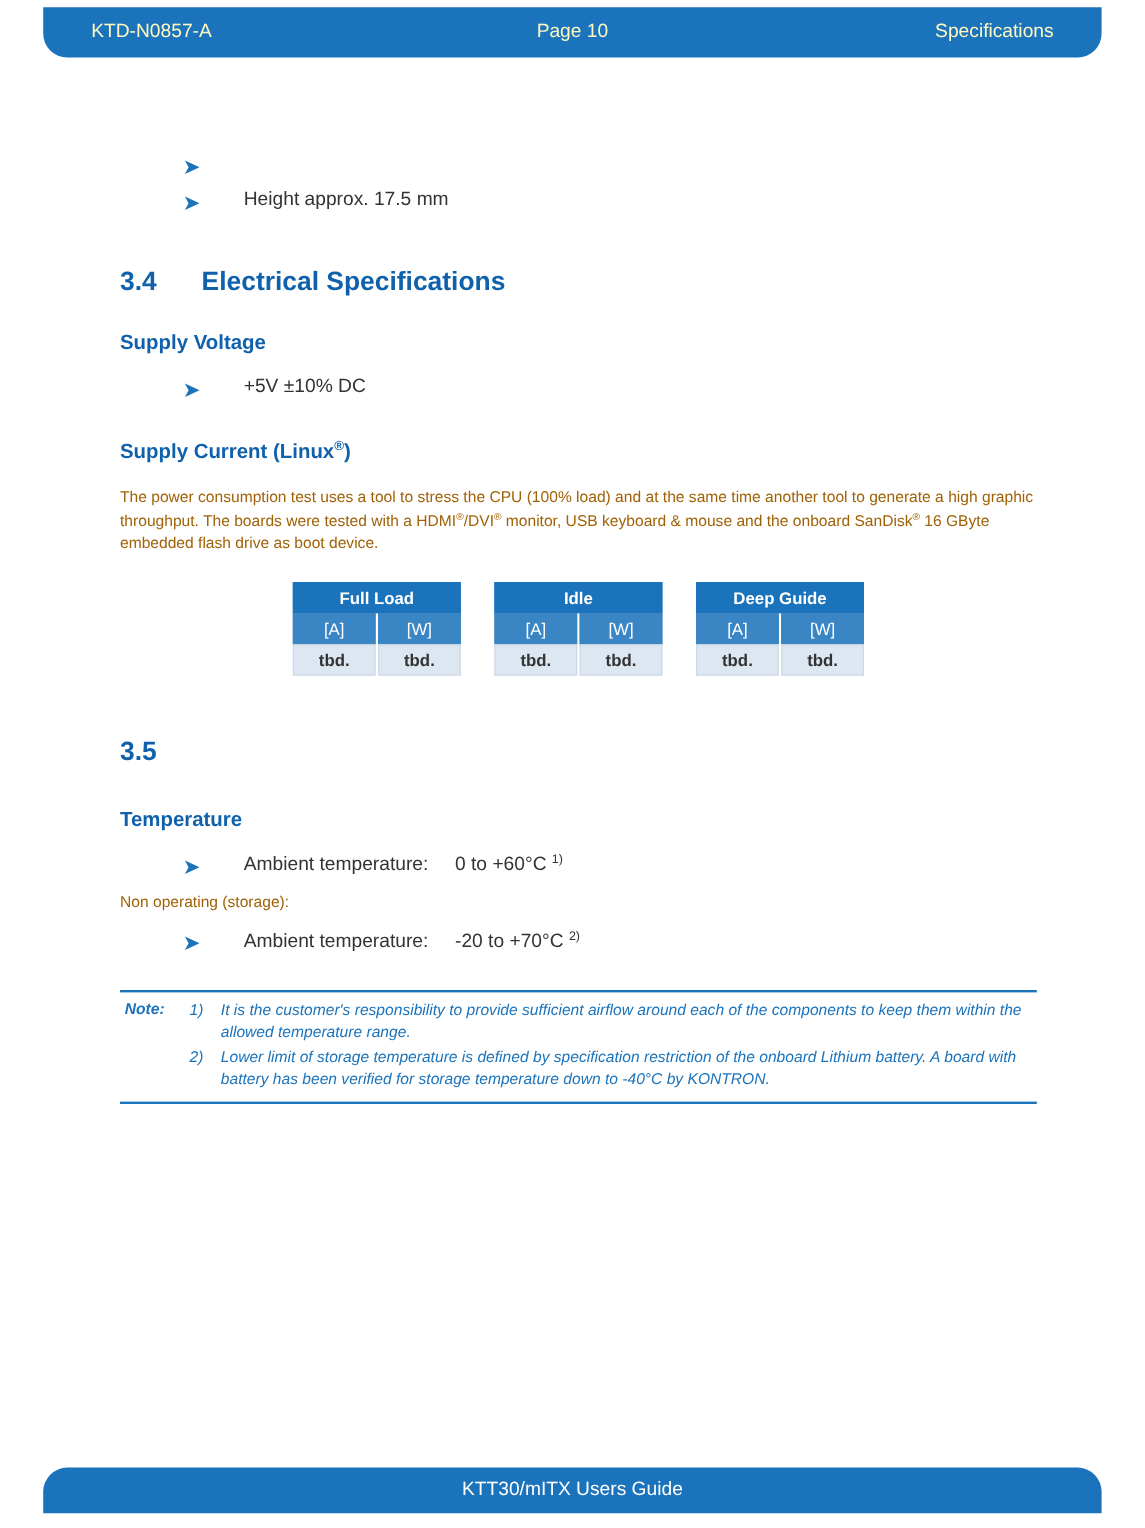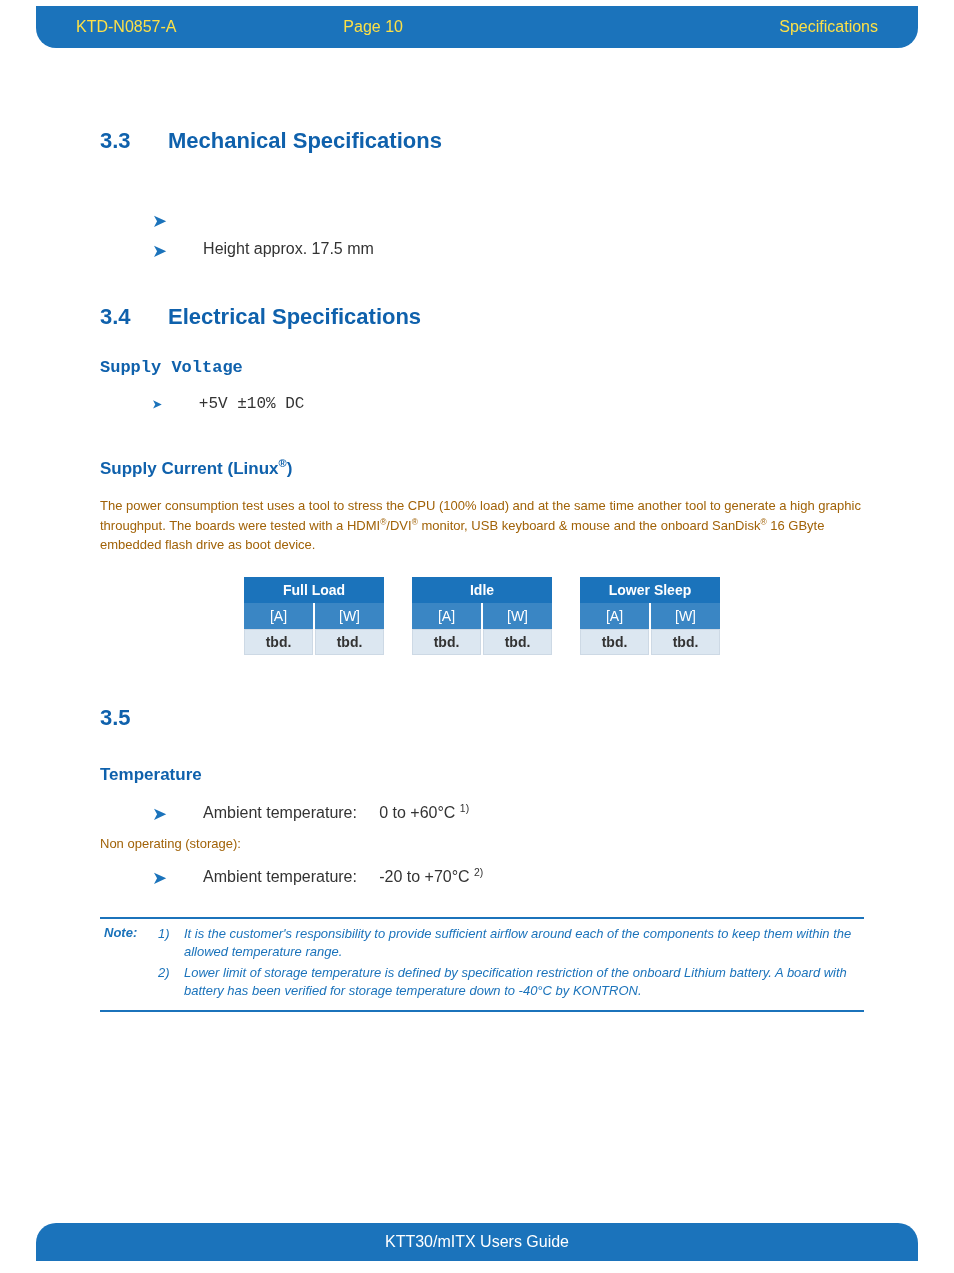"KTD-N0857-A" .header-bar { color: #fde047 -> #fef9c3 }
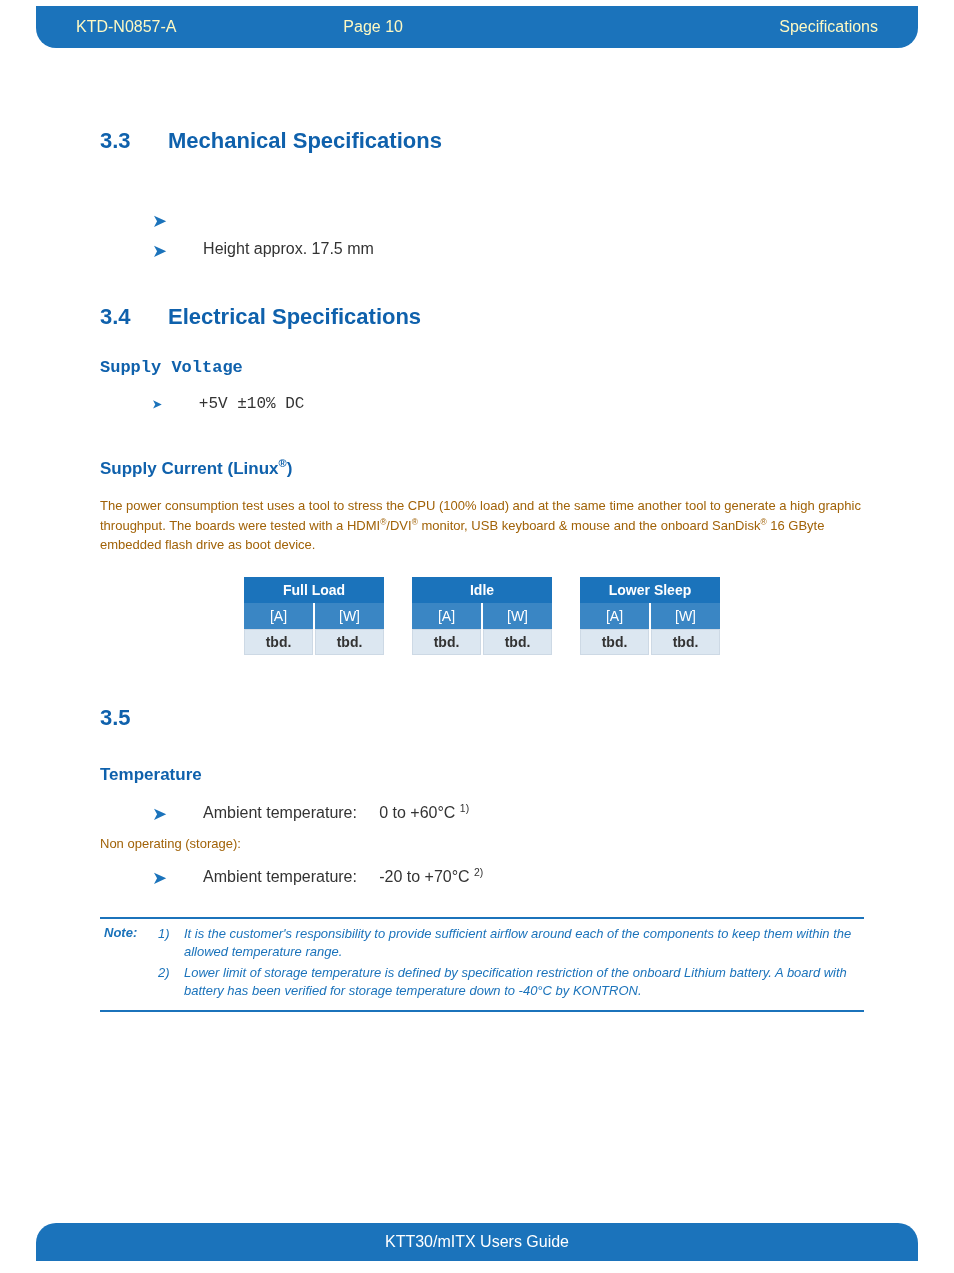"Page 10" .header-center { text-align: none -> center }
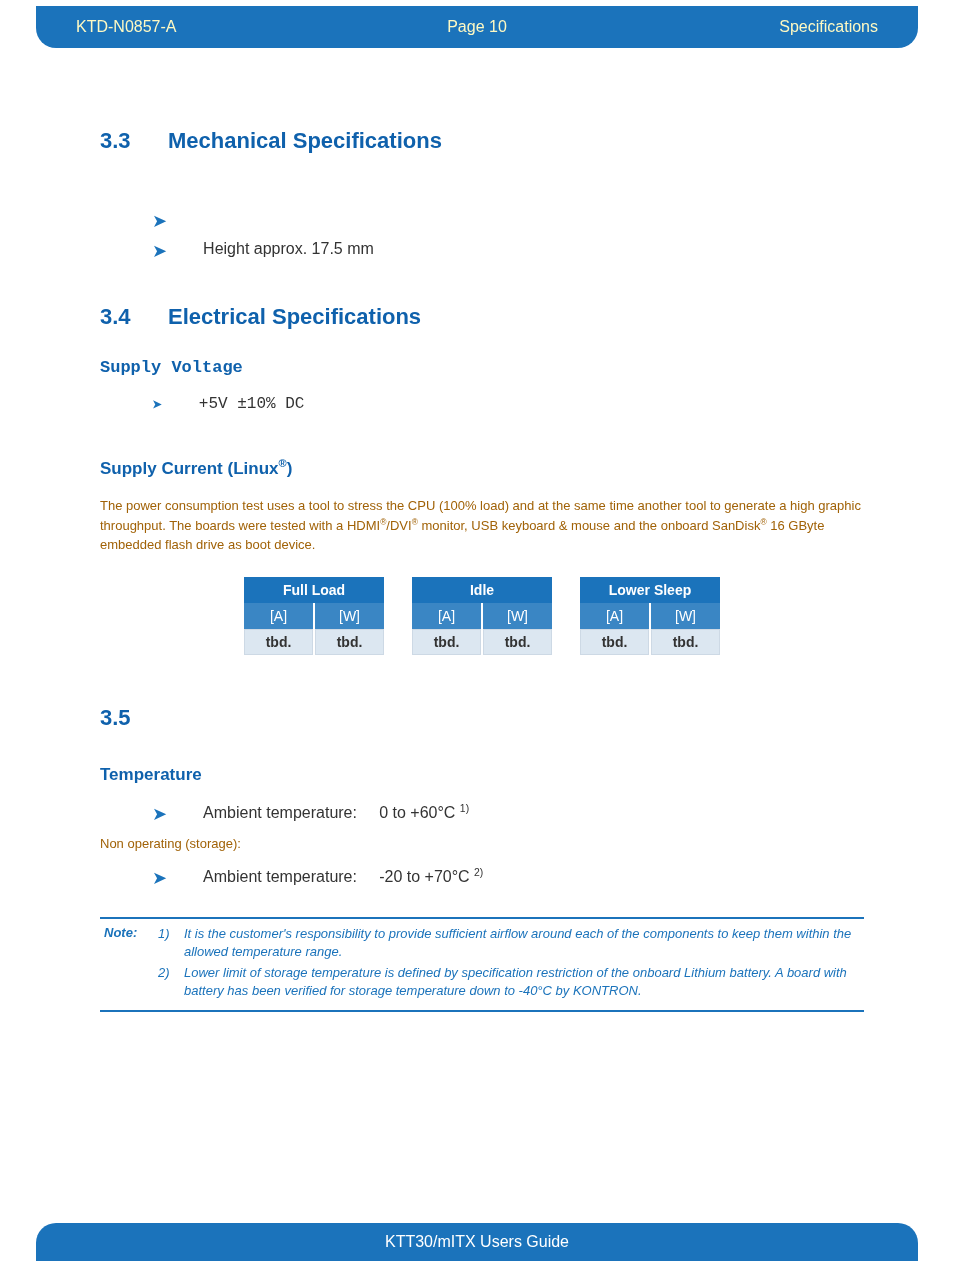"3.3" div.sec-head { html: <div> <span>3.3</span> <span>Mechanical Specifications</span> </div> -> none }
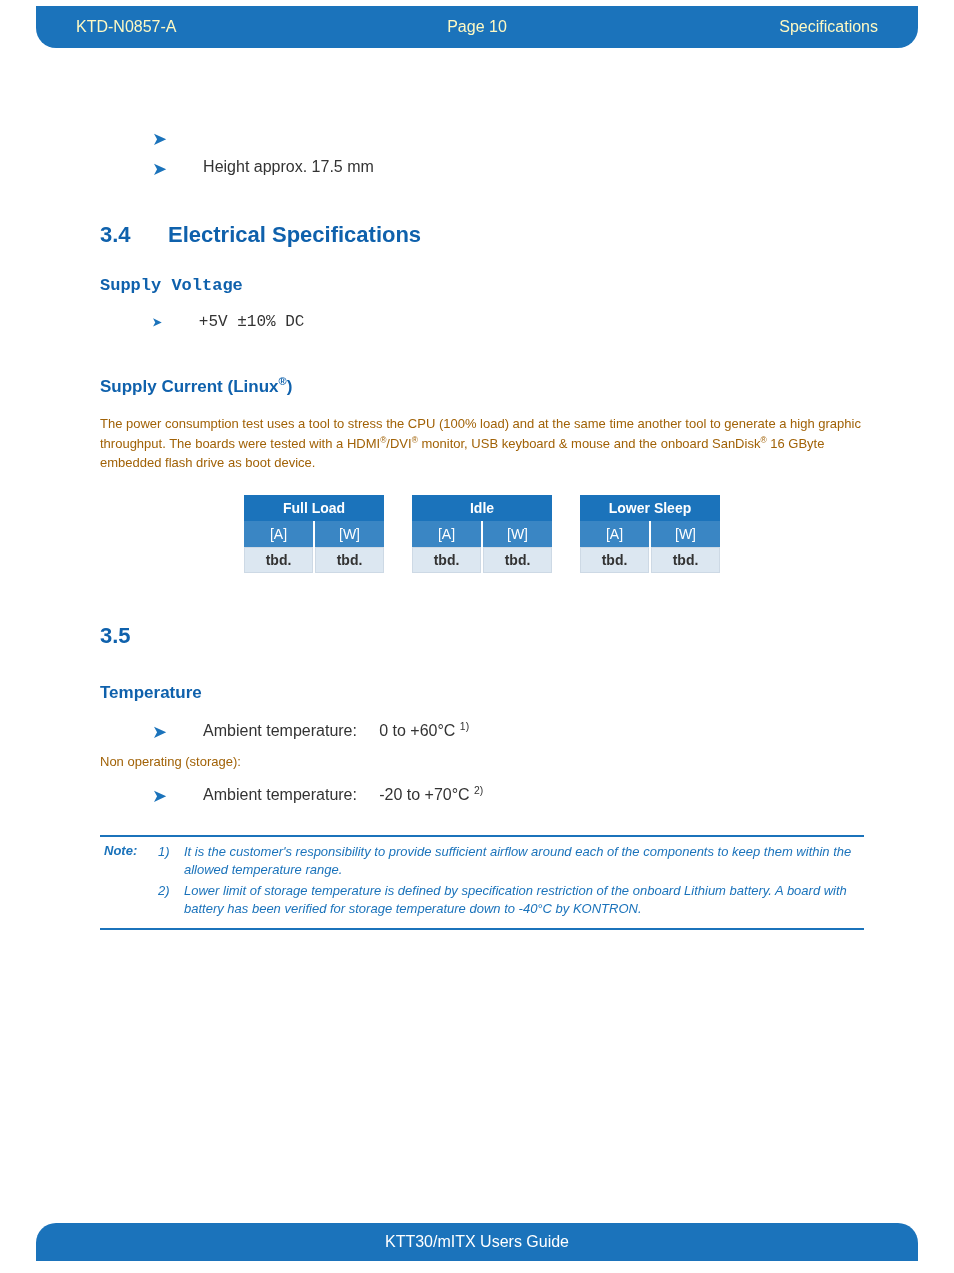"Supply Voltage" .voltage-block { font-family: Liberation Mono, monospace -> none; margin-bottom: 40px -> 30px }
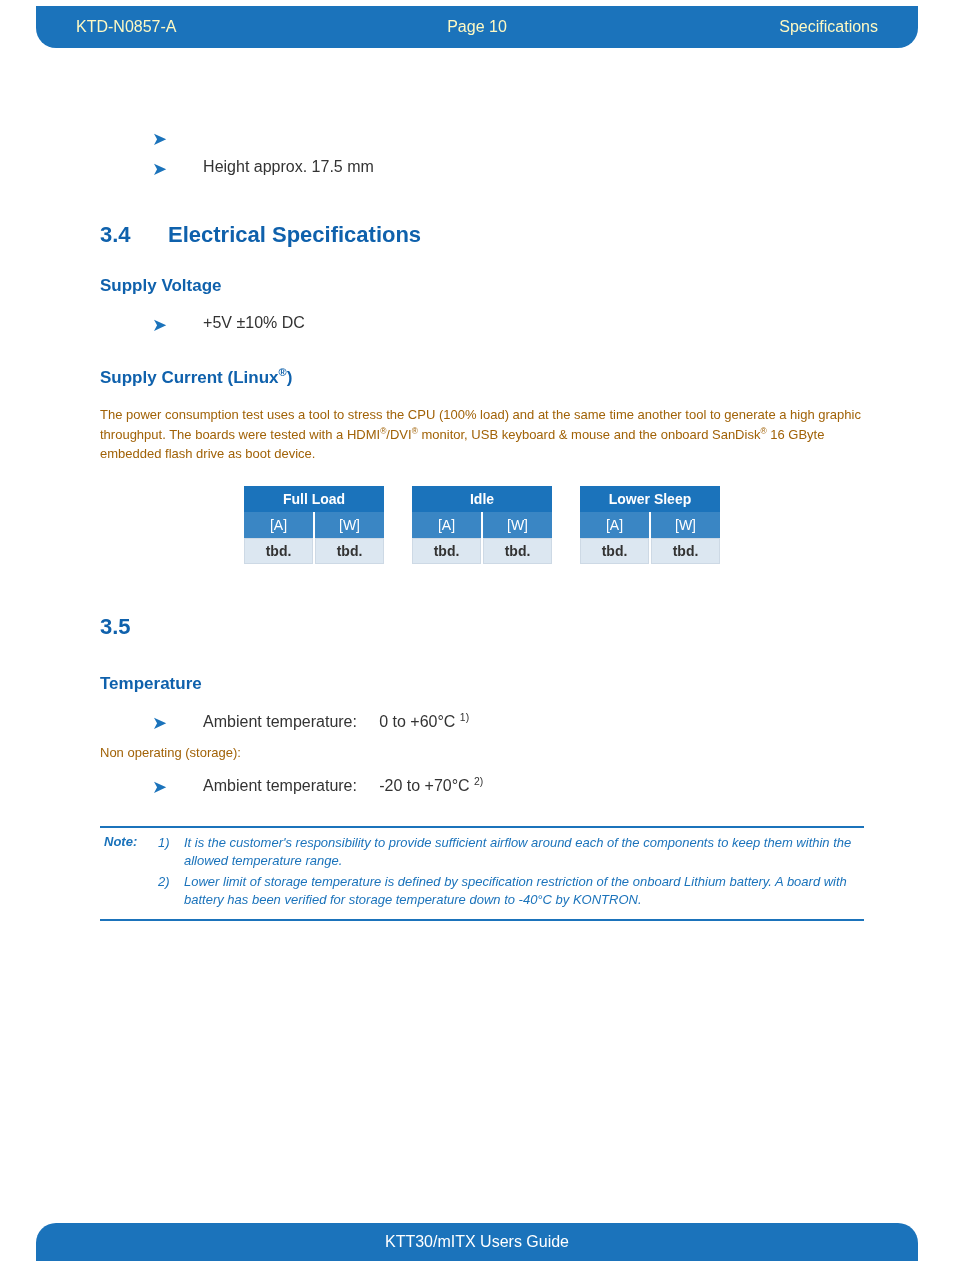"Lower Sleep" th.grp { text: Lower Sleep -> Deep Guide }
